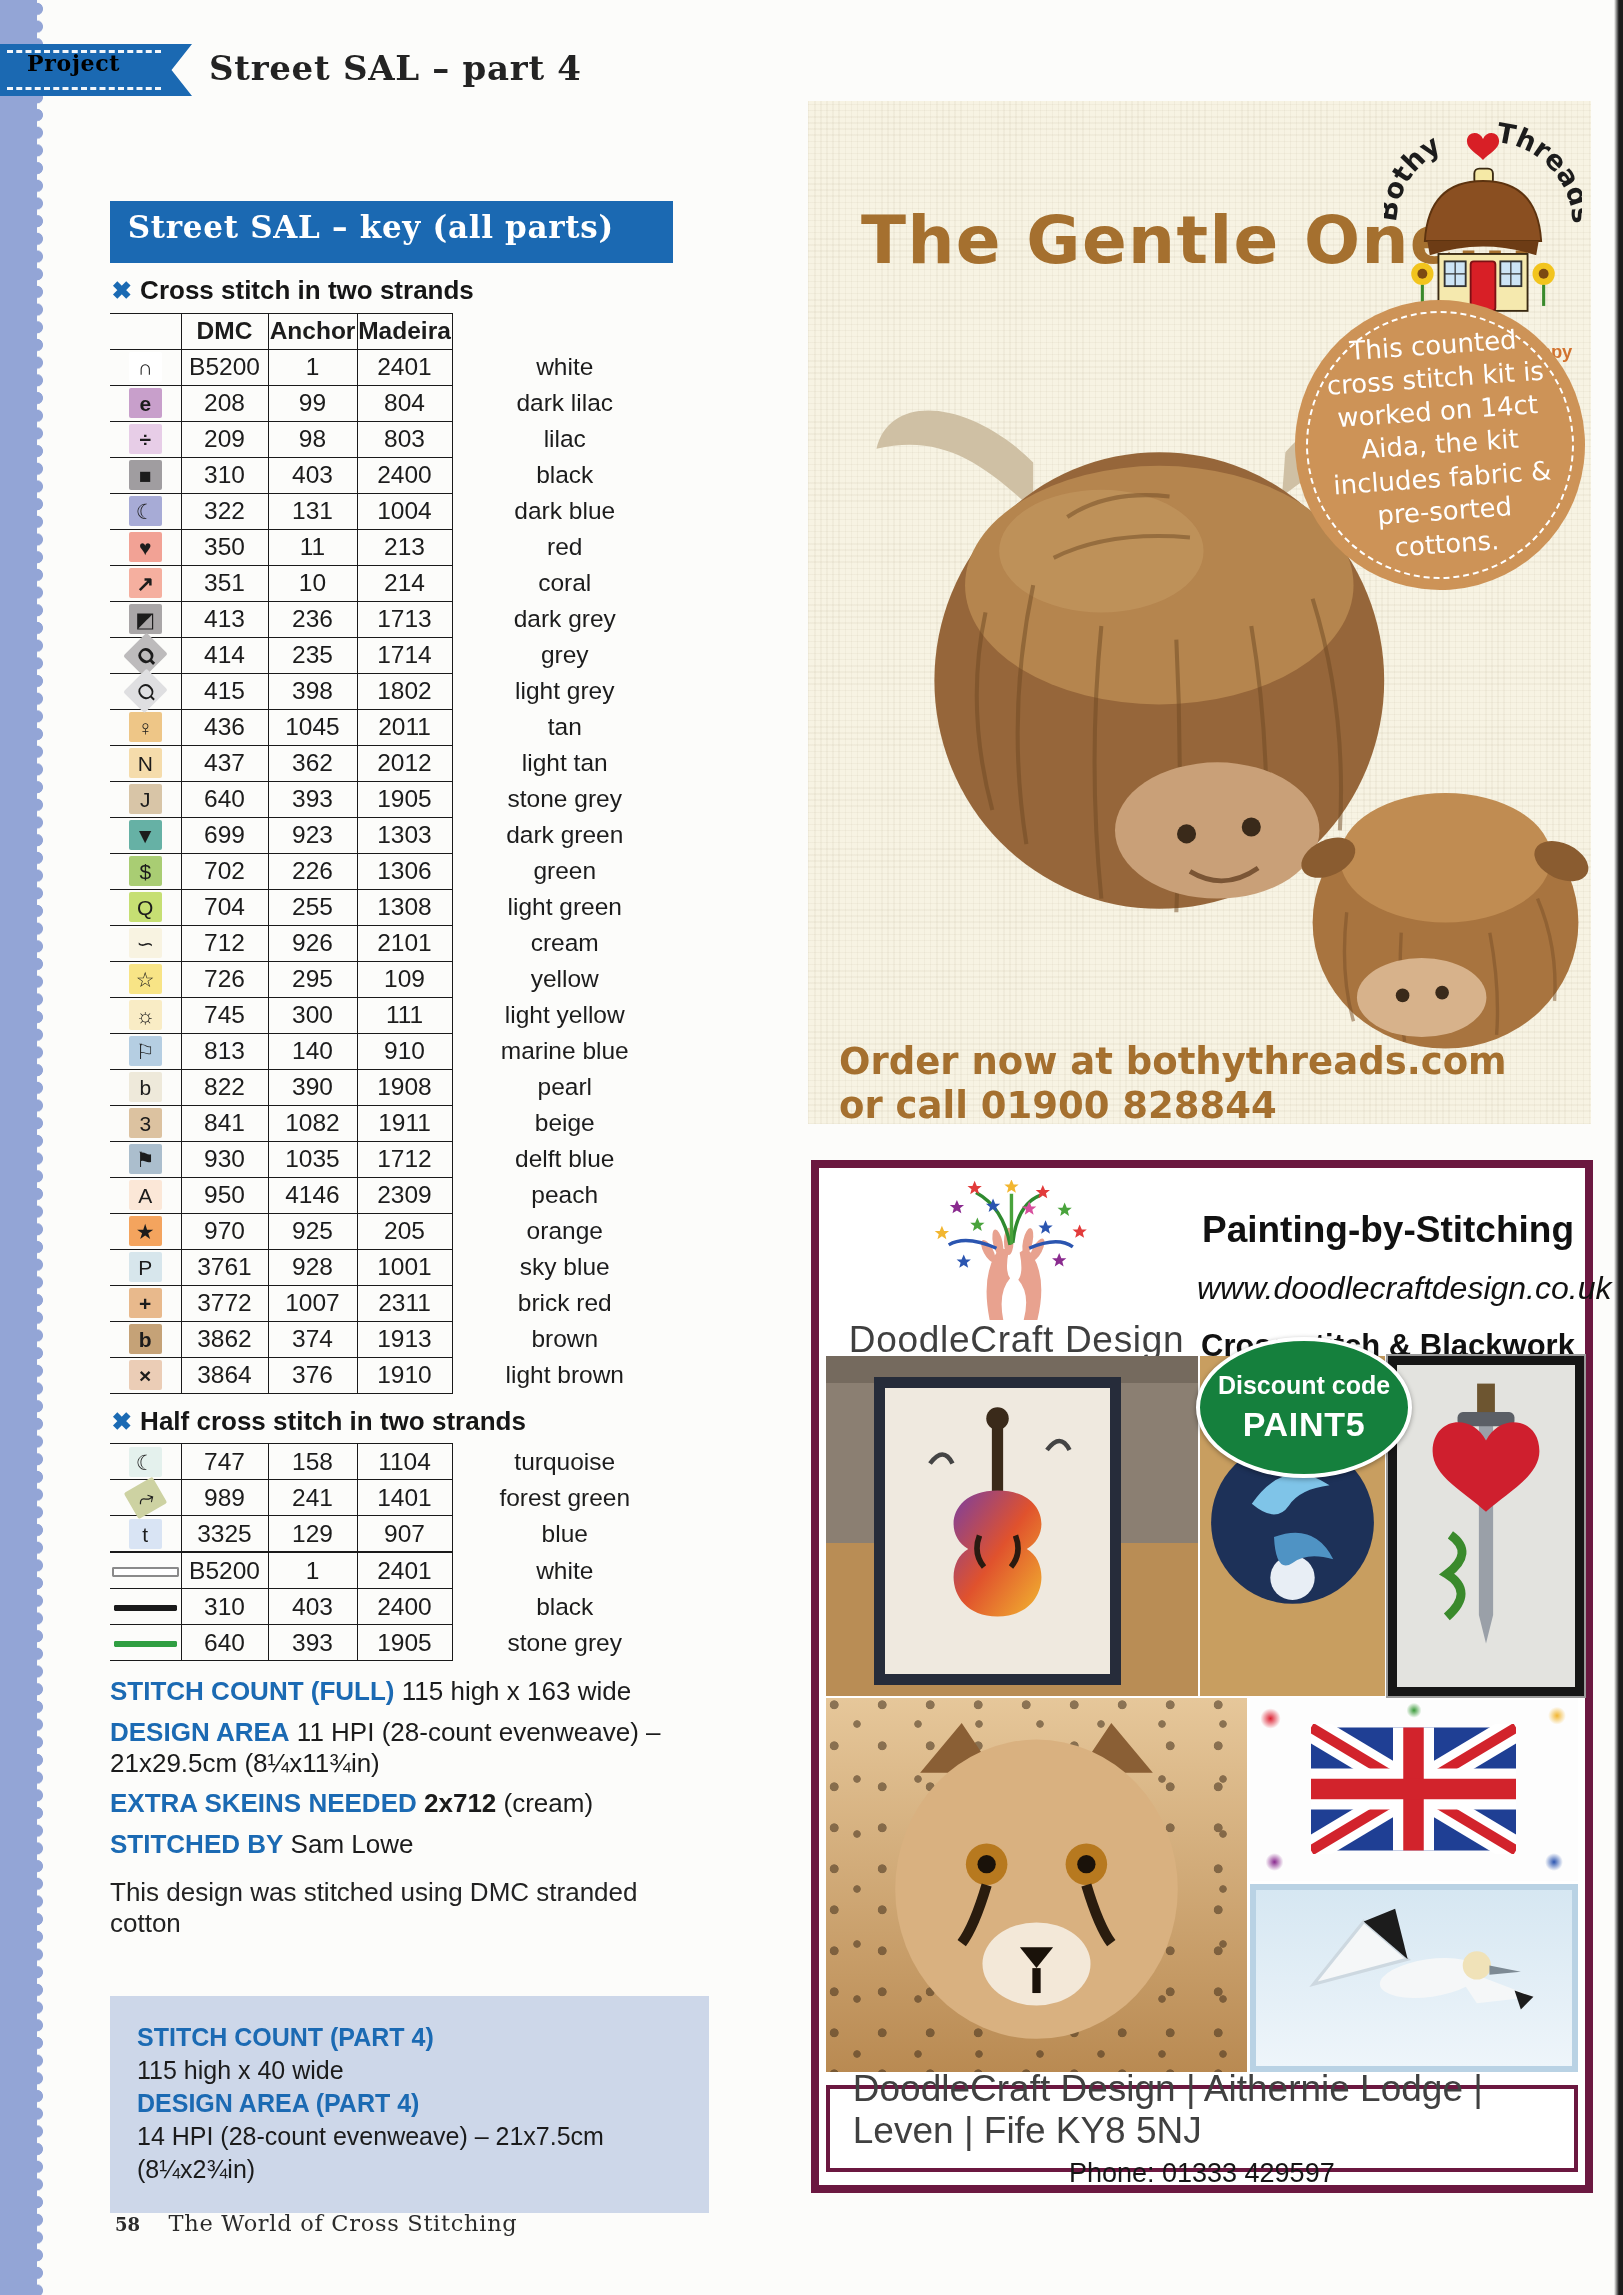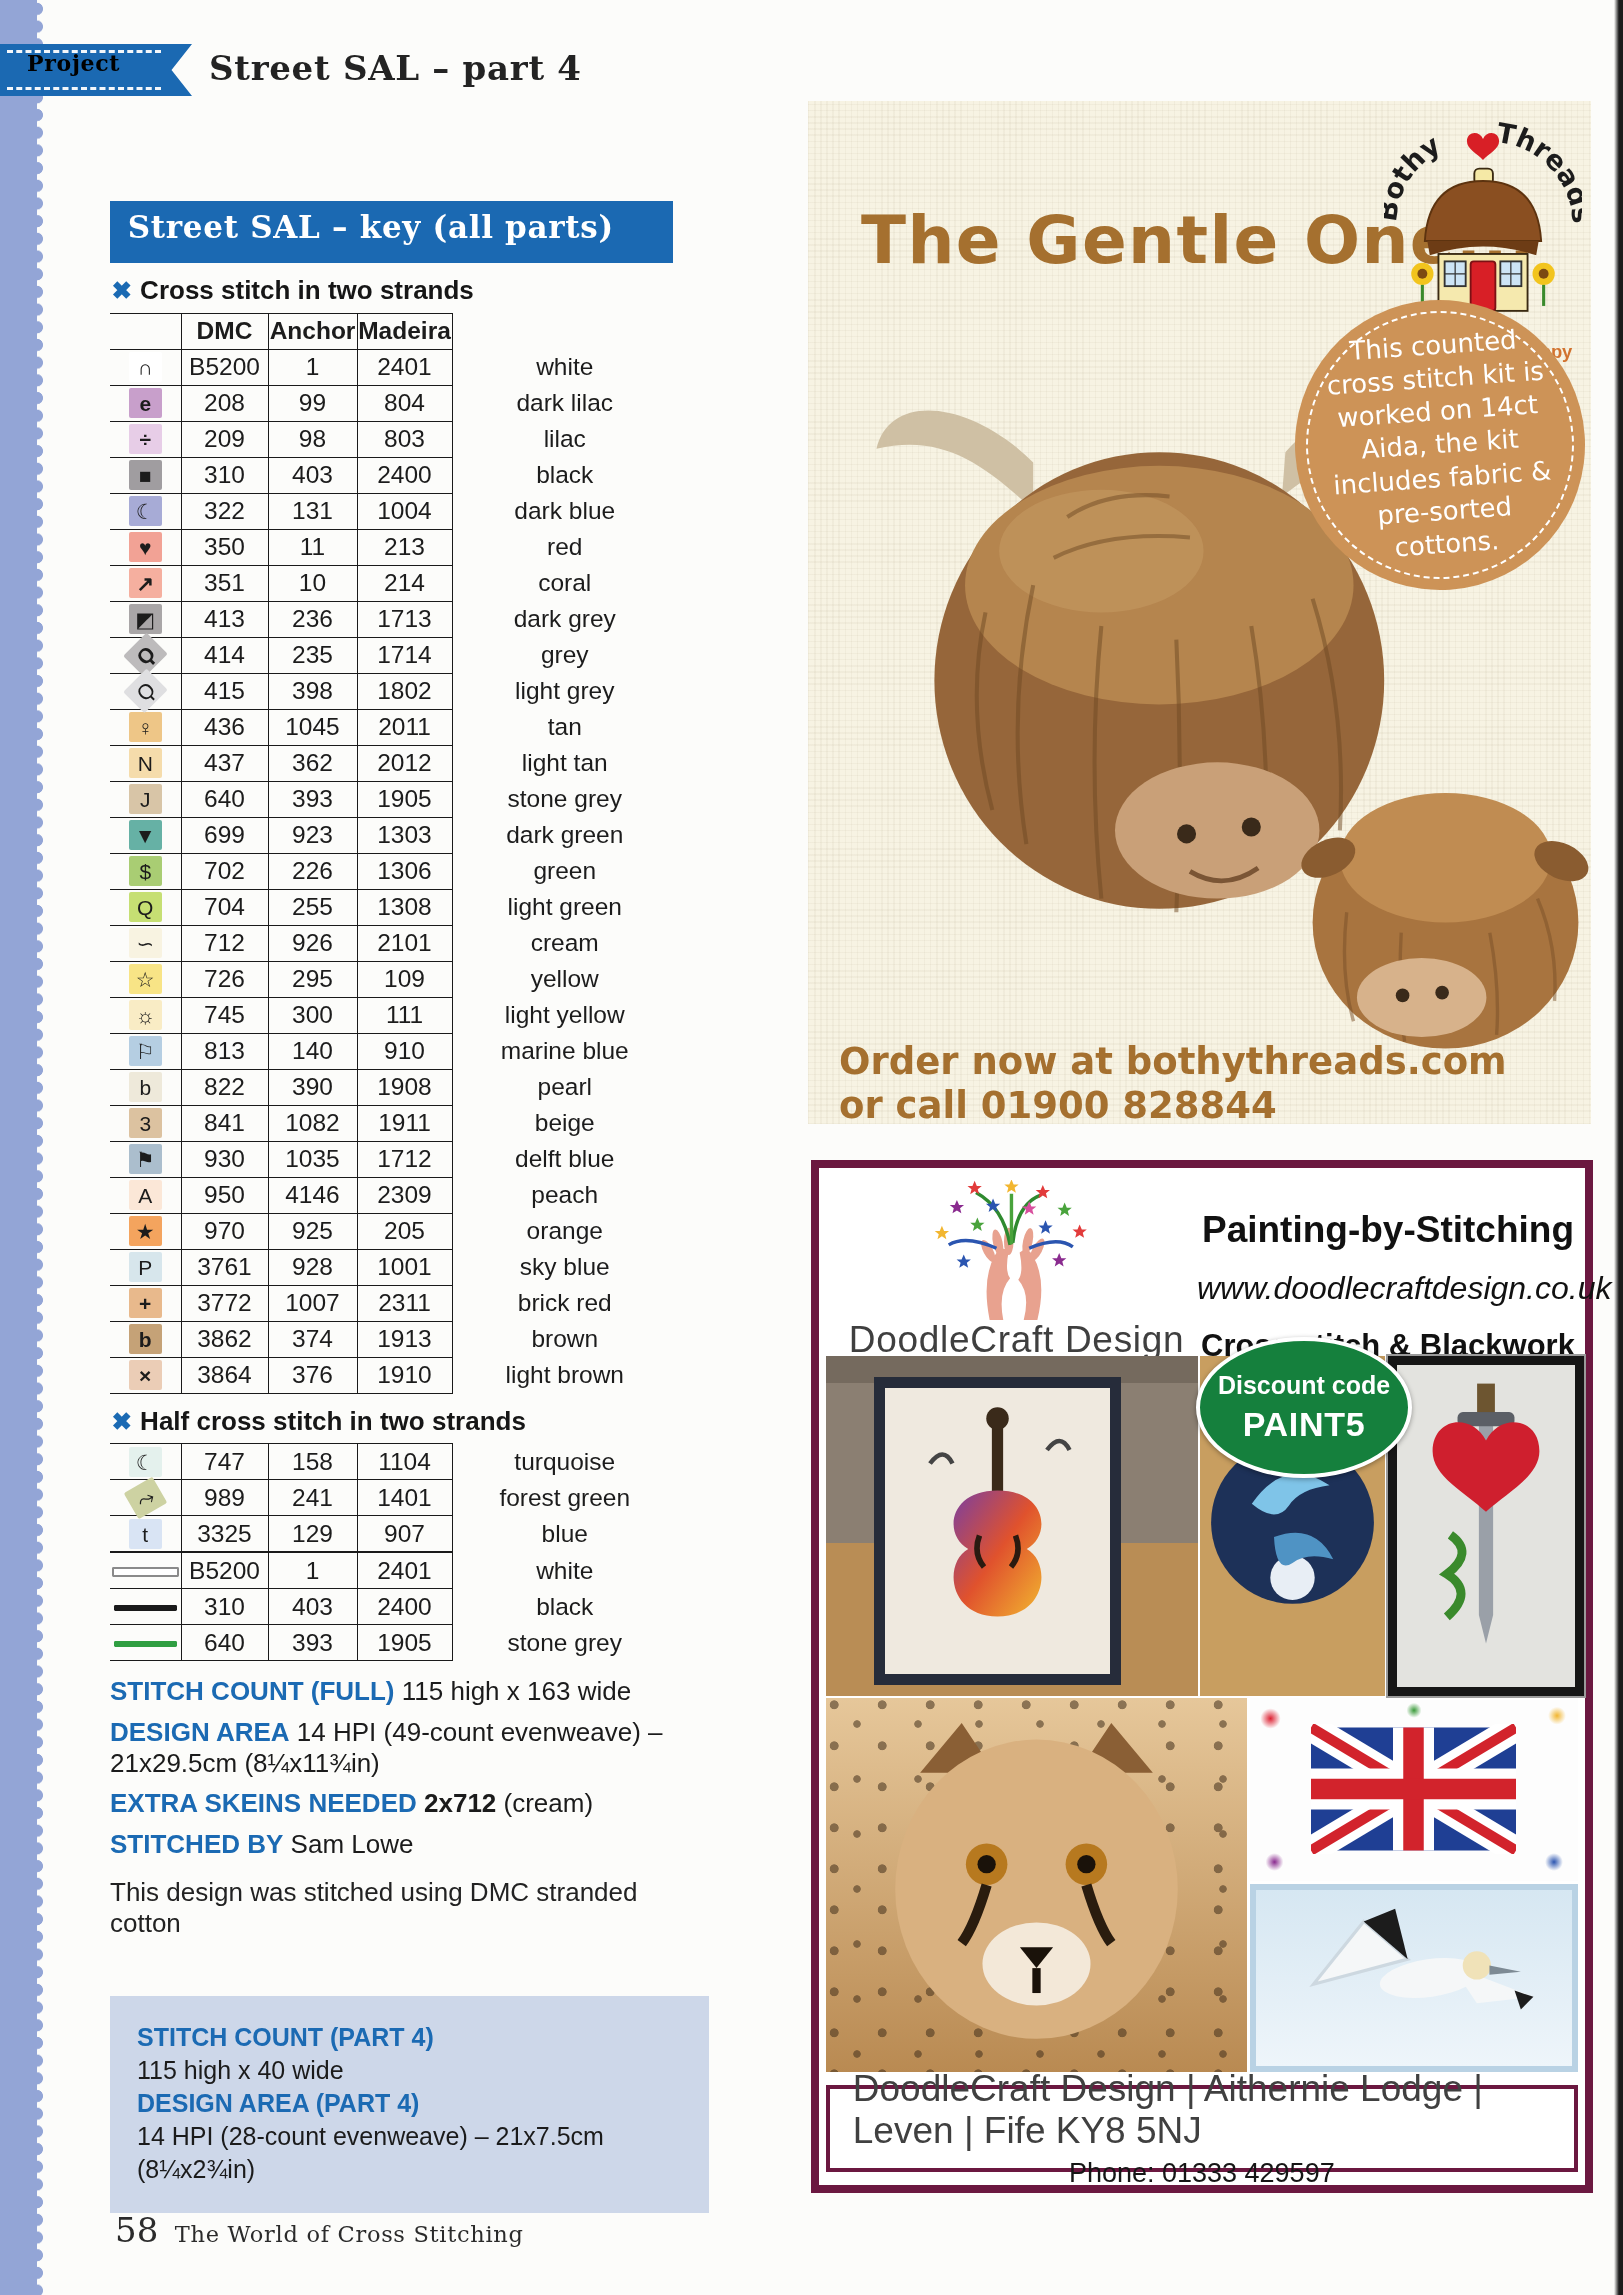"14 HPI (49-count evenweave) –" span { text: 14 HPI (49-count -> 11 HPI (28-count }
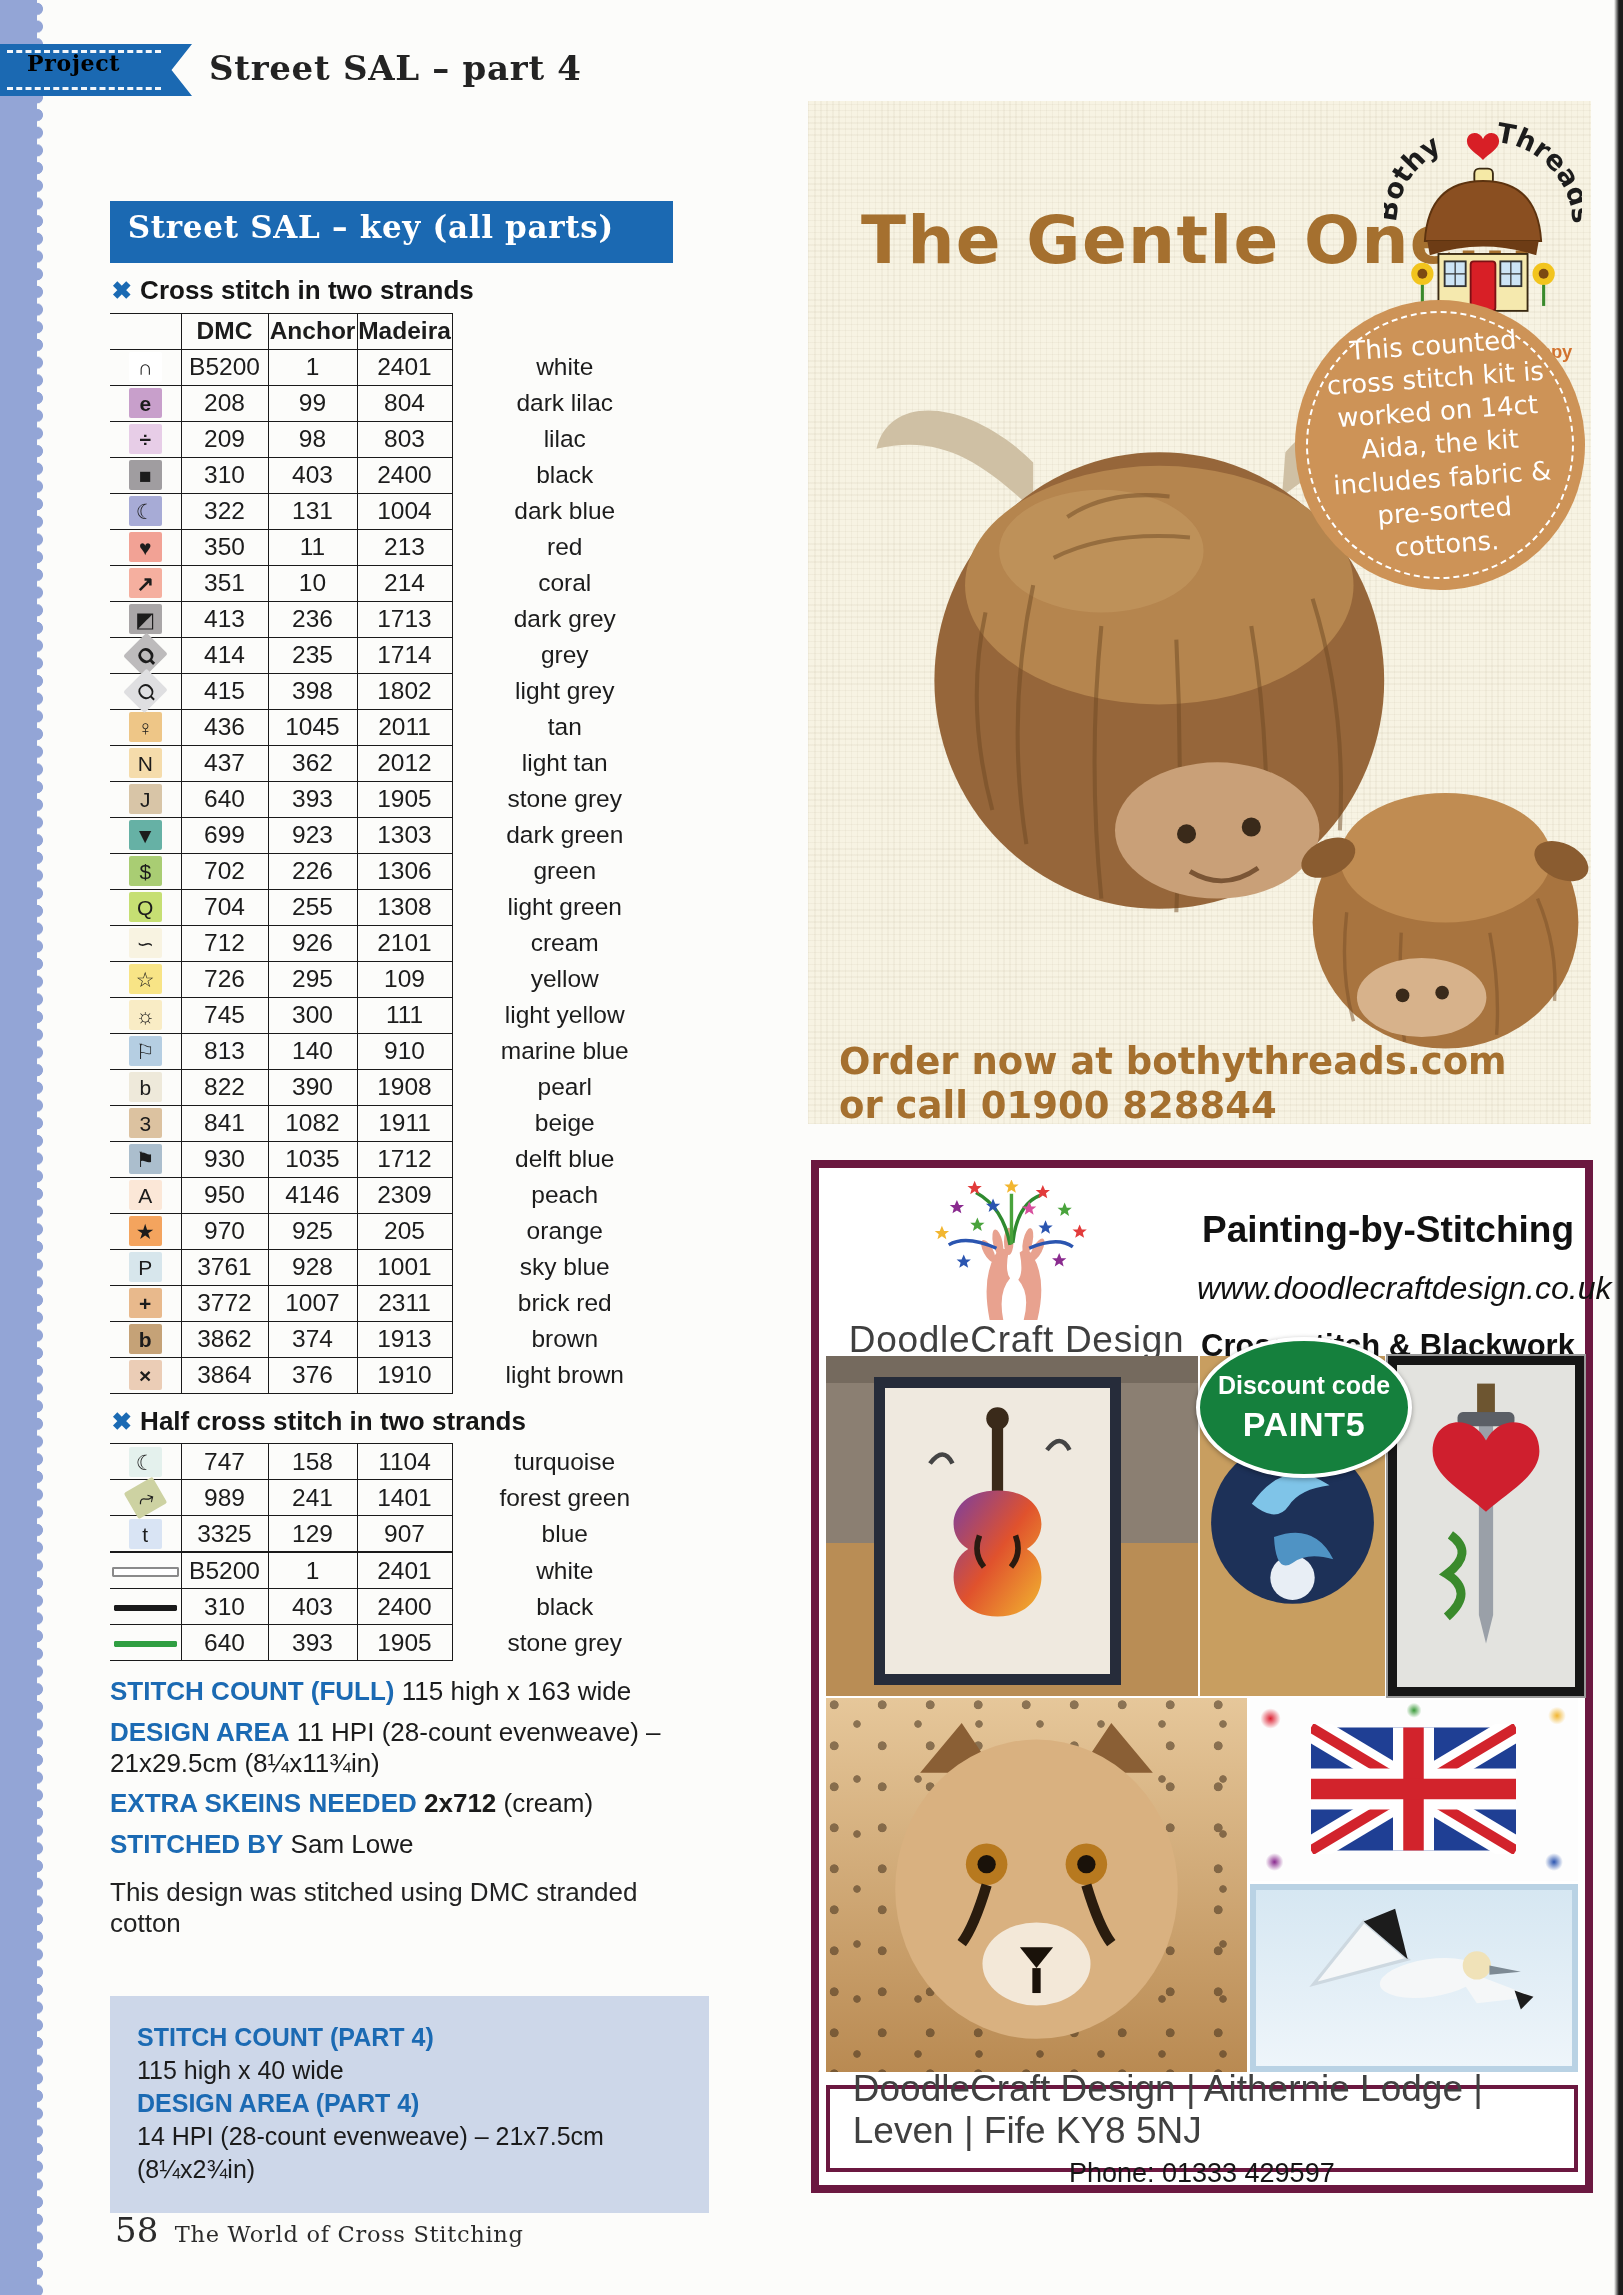"58" .footer .num { font-size: 34px -> 18px; font-weight: 400 -> 700; margin-right: 13px -> 25px }
